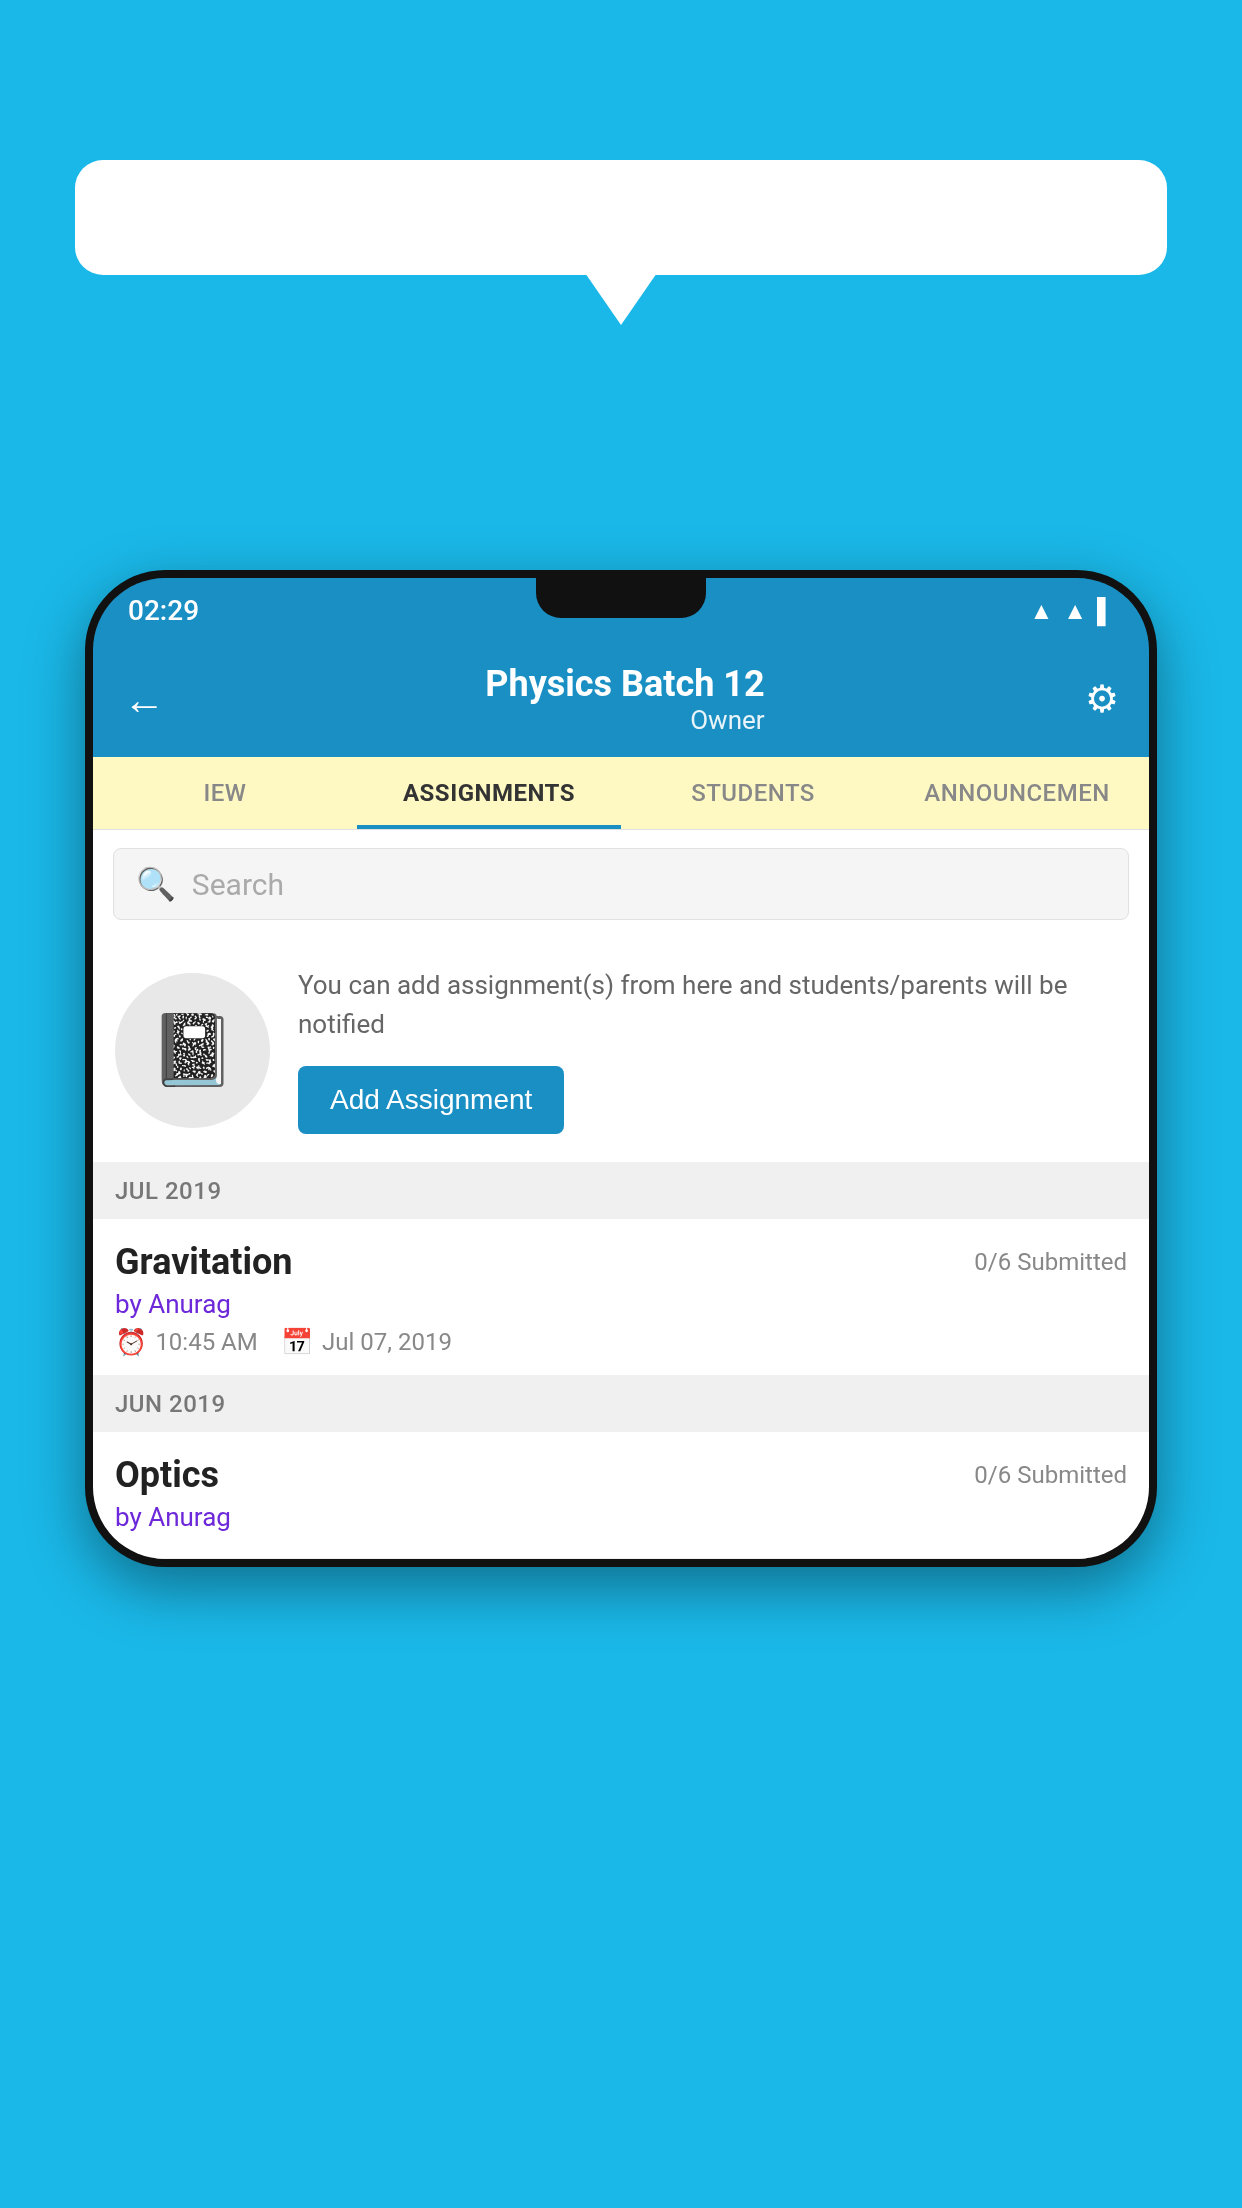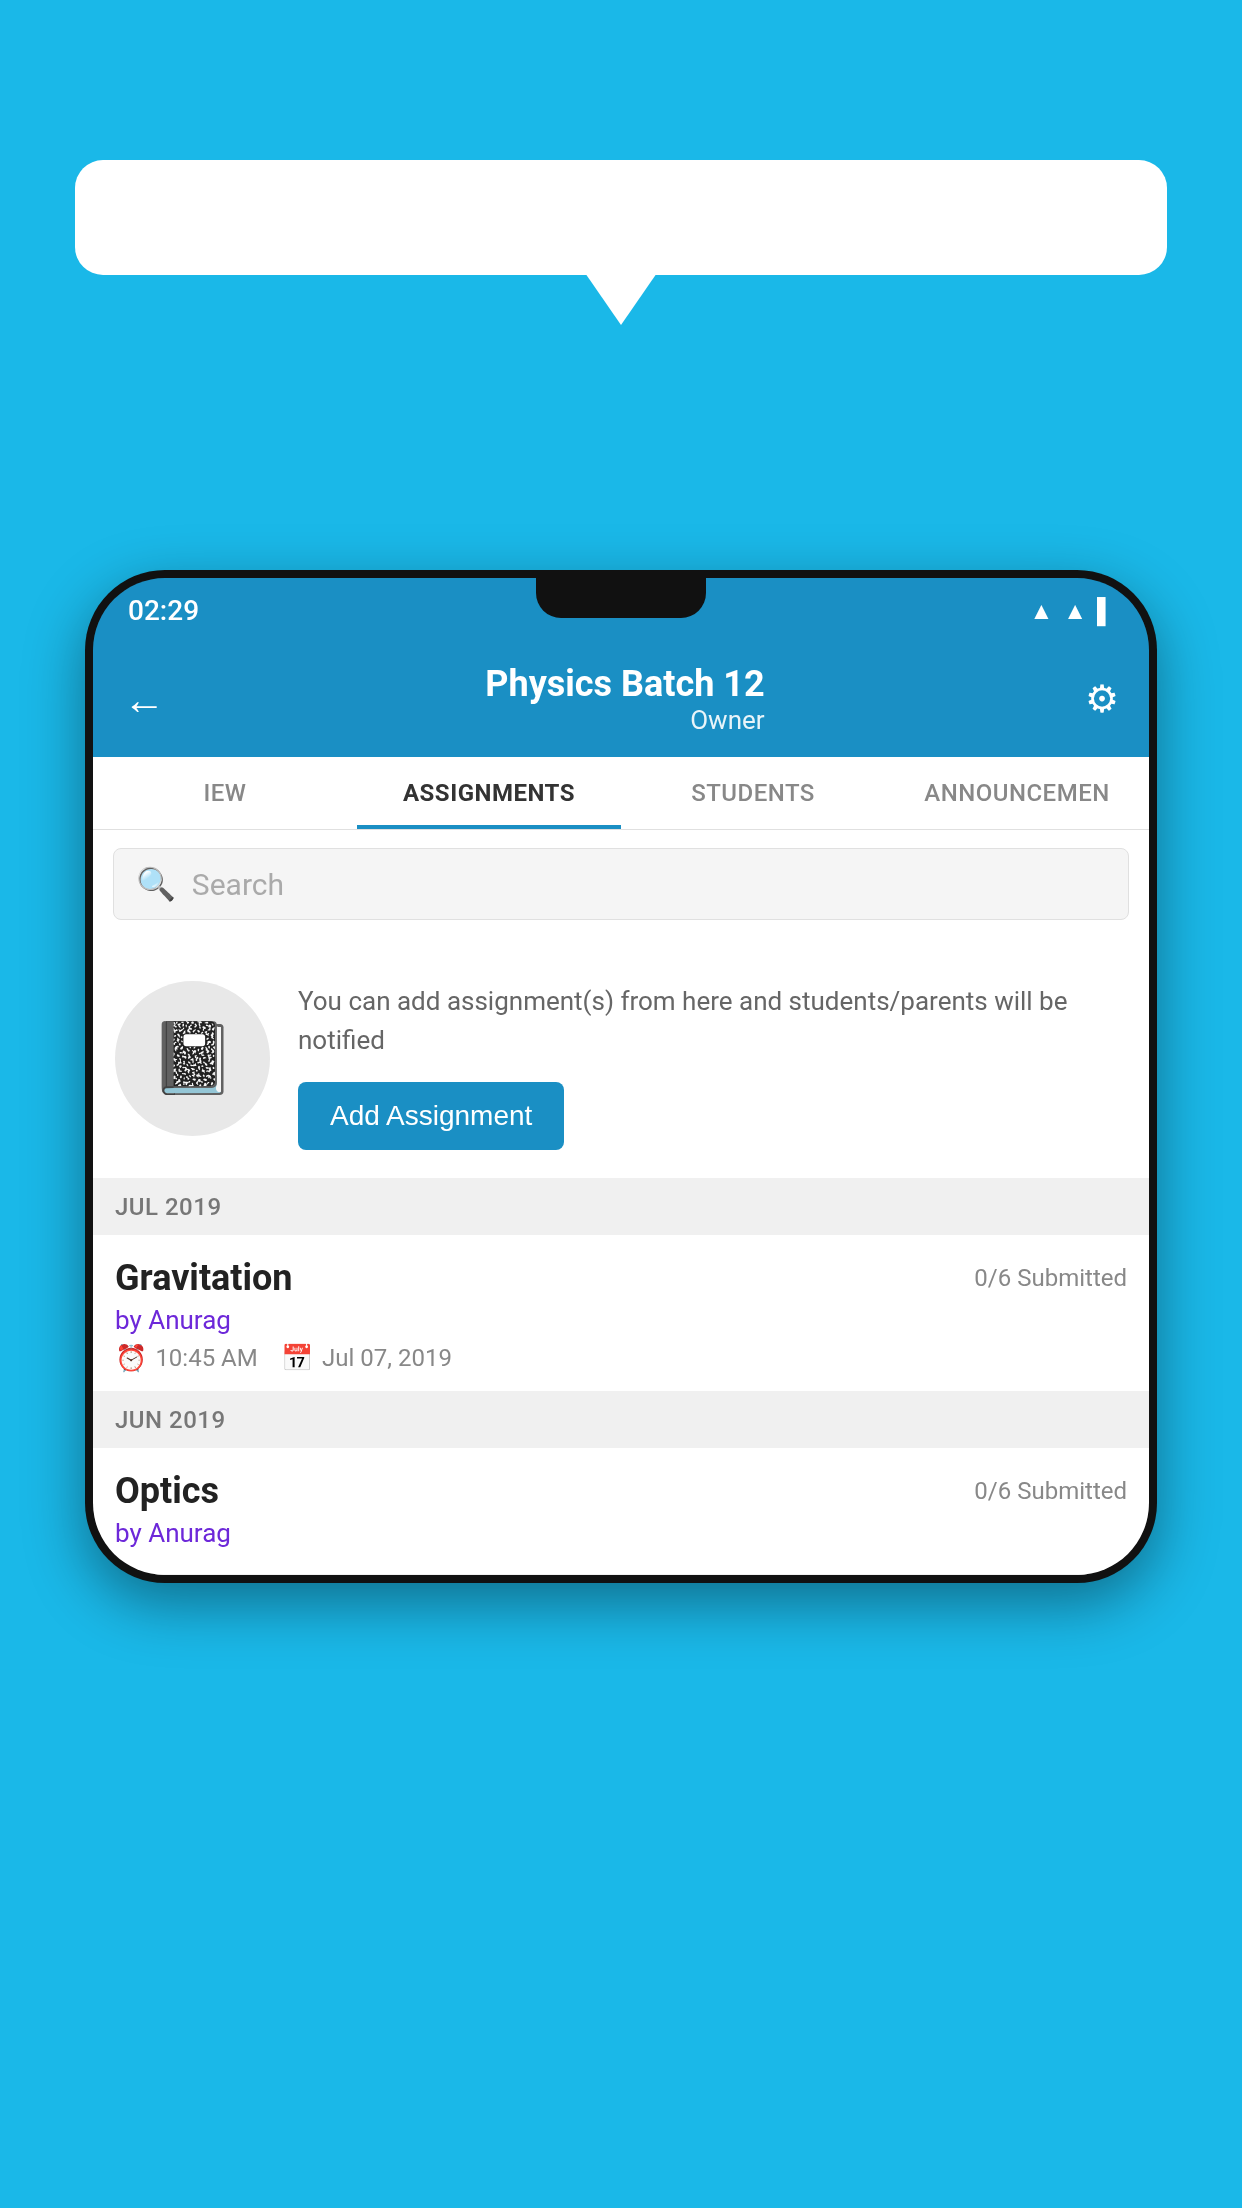"IEW" .tabs { background: #ffffff -> #fef9c3 }
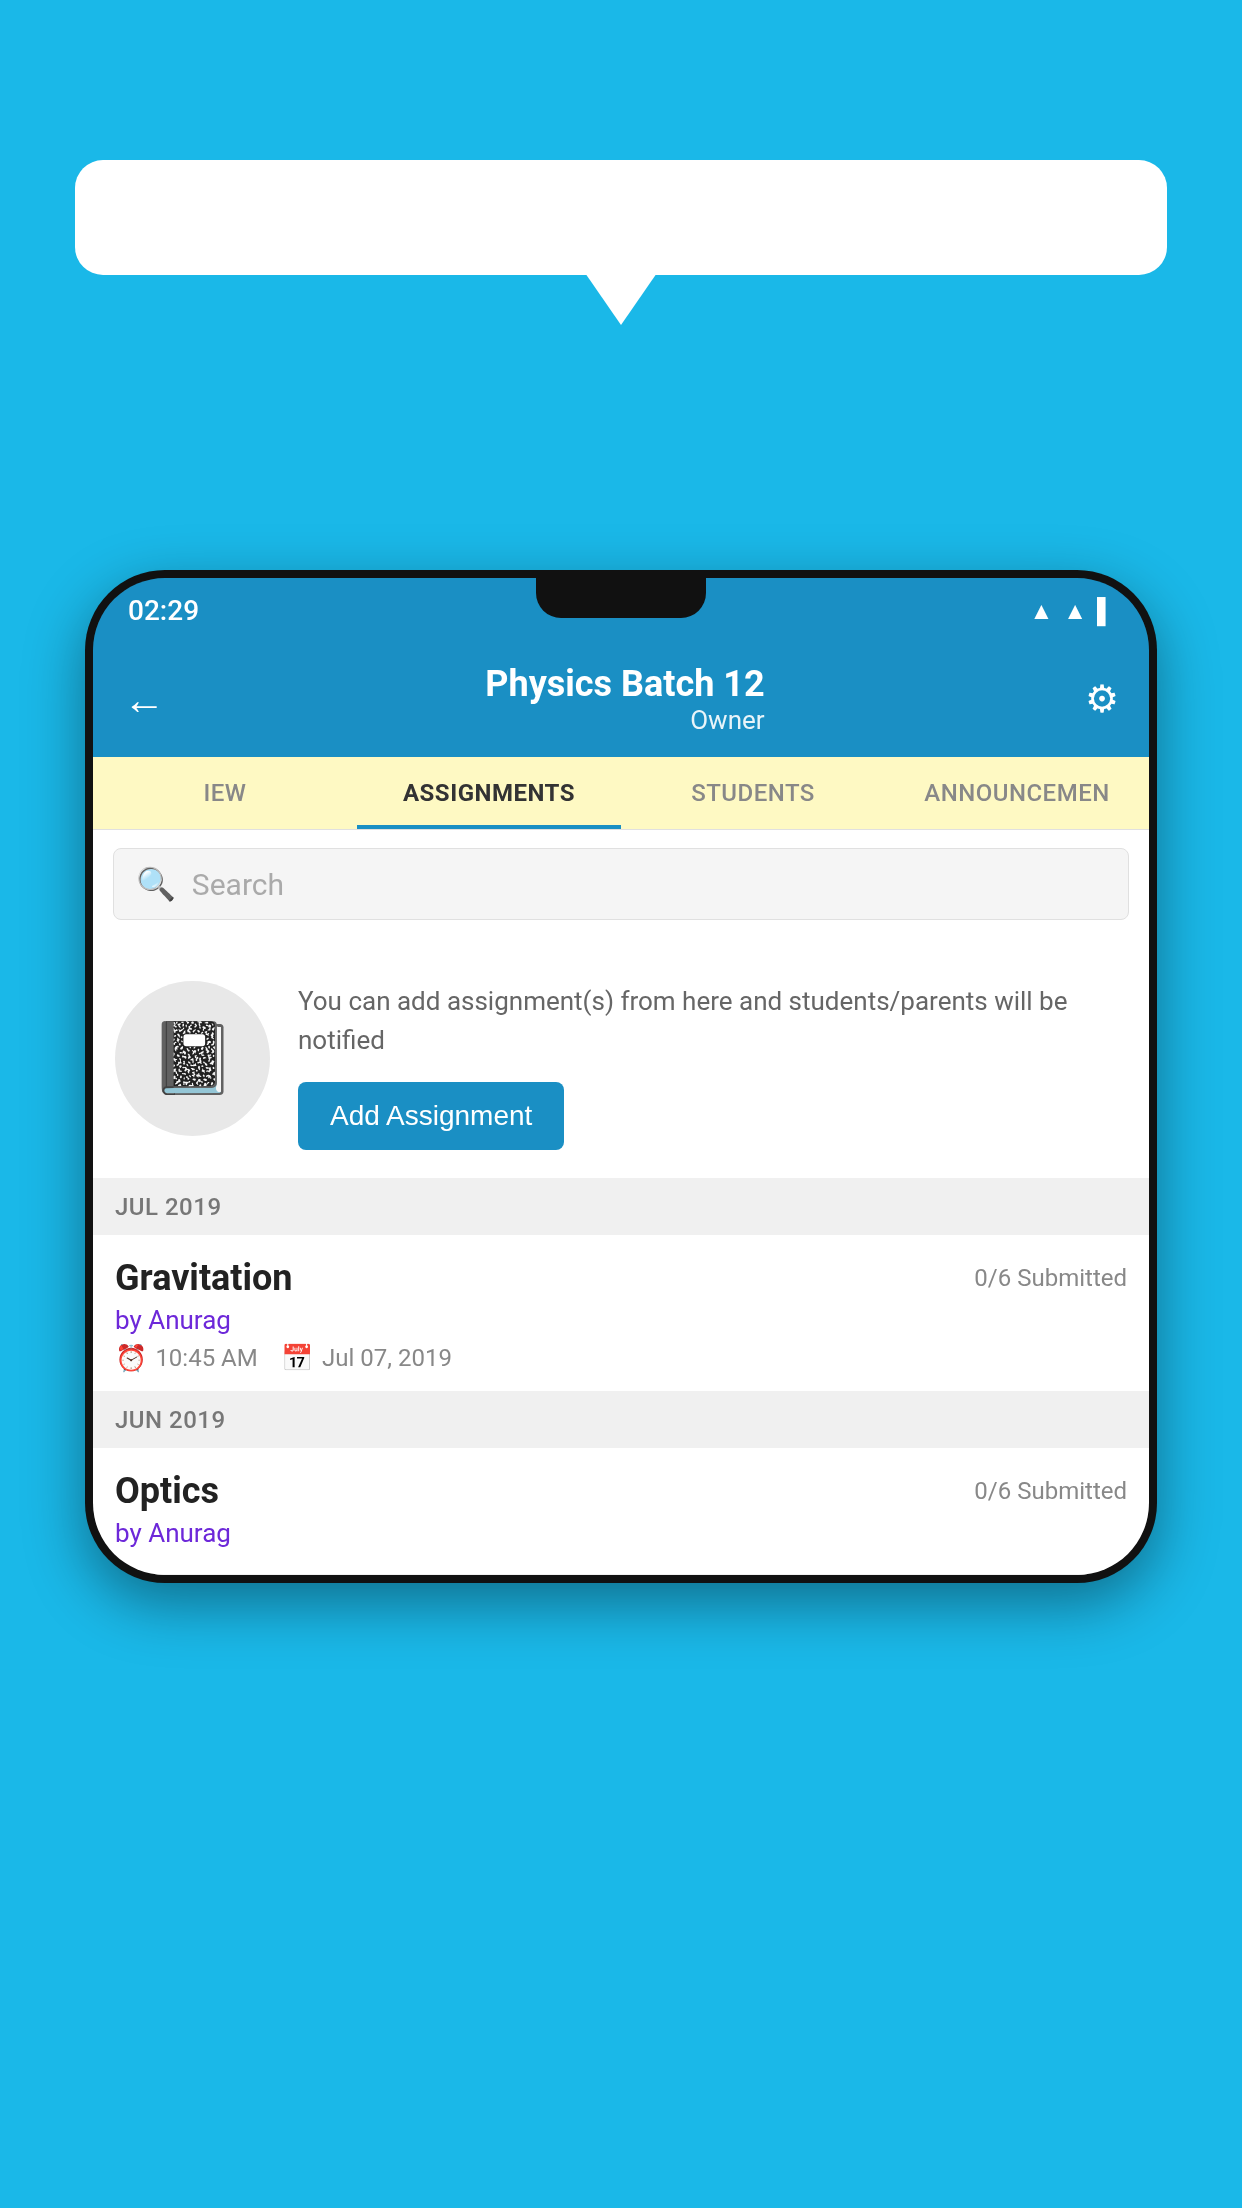"You can add assignment(s) from" .promo-content { margin-top: 16px -> none }
